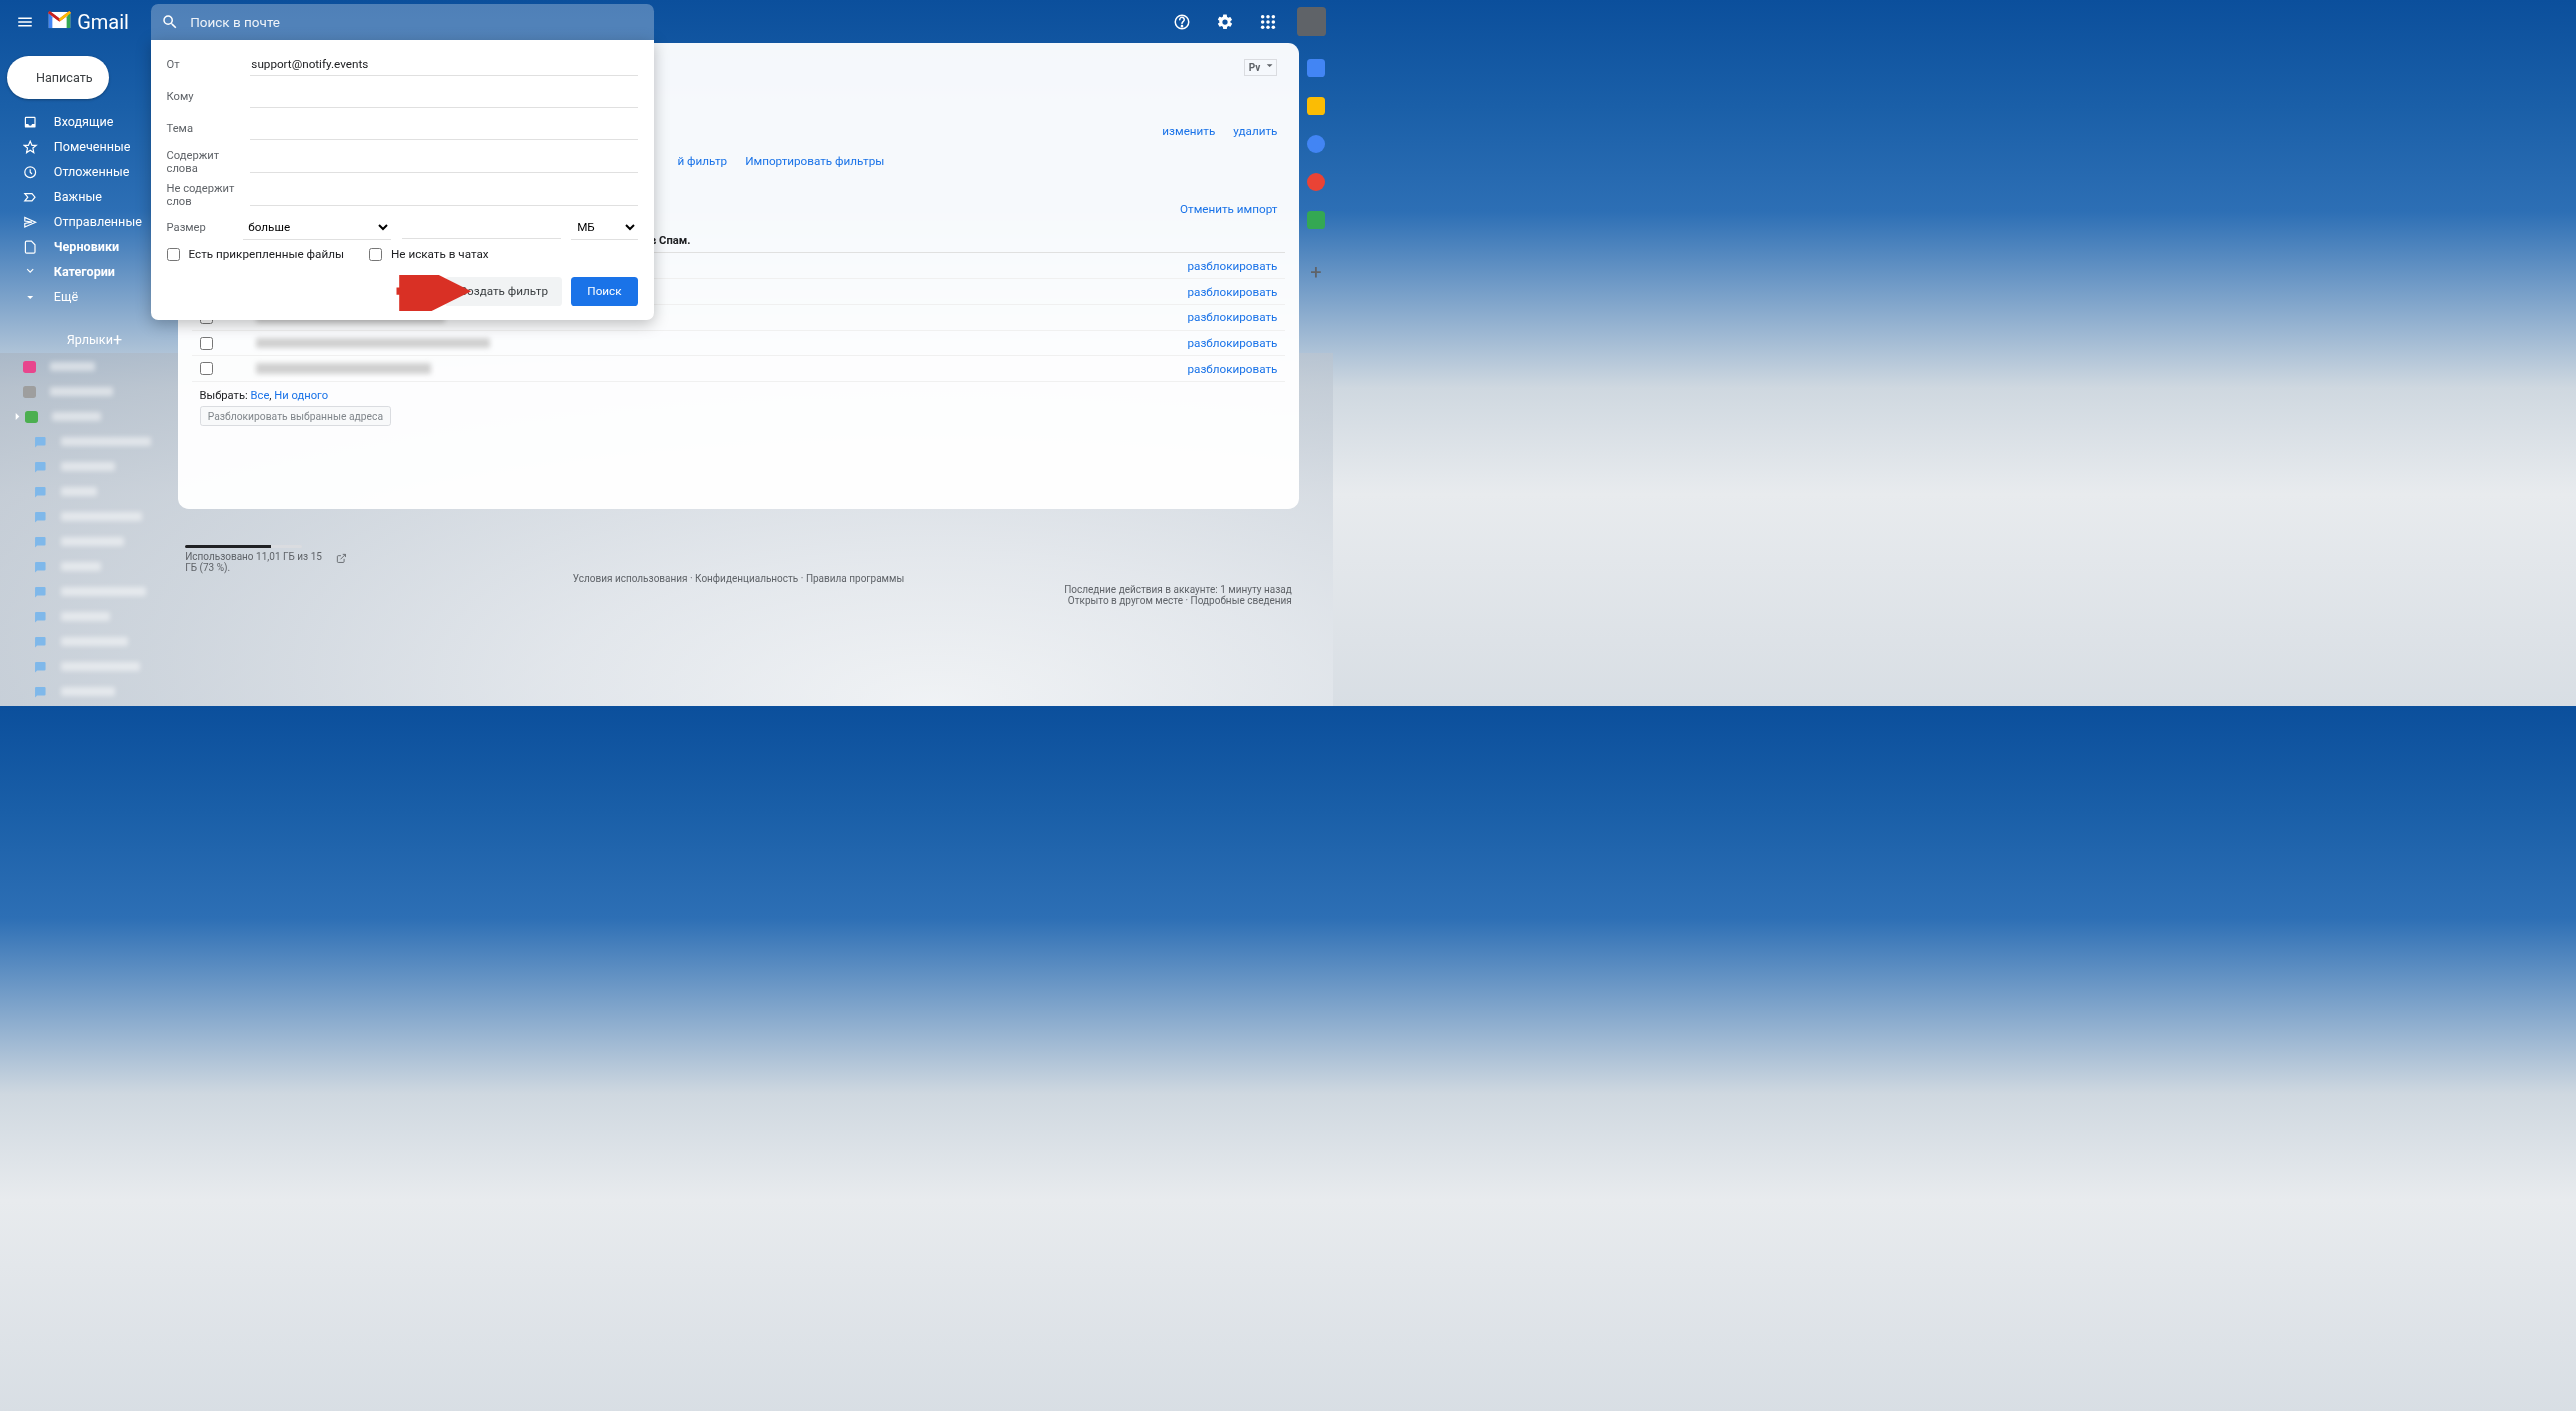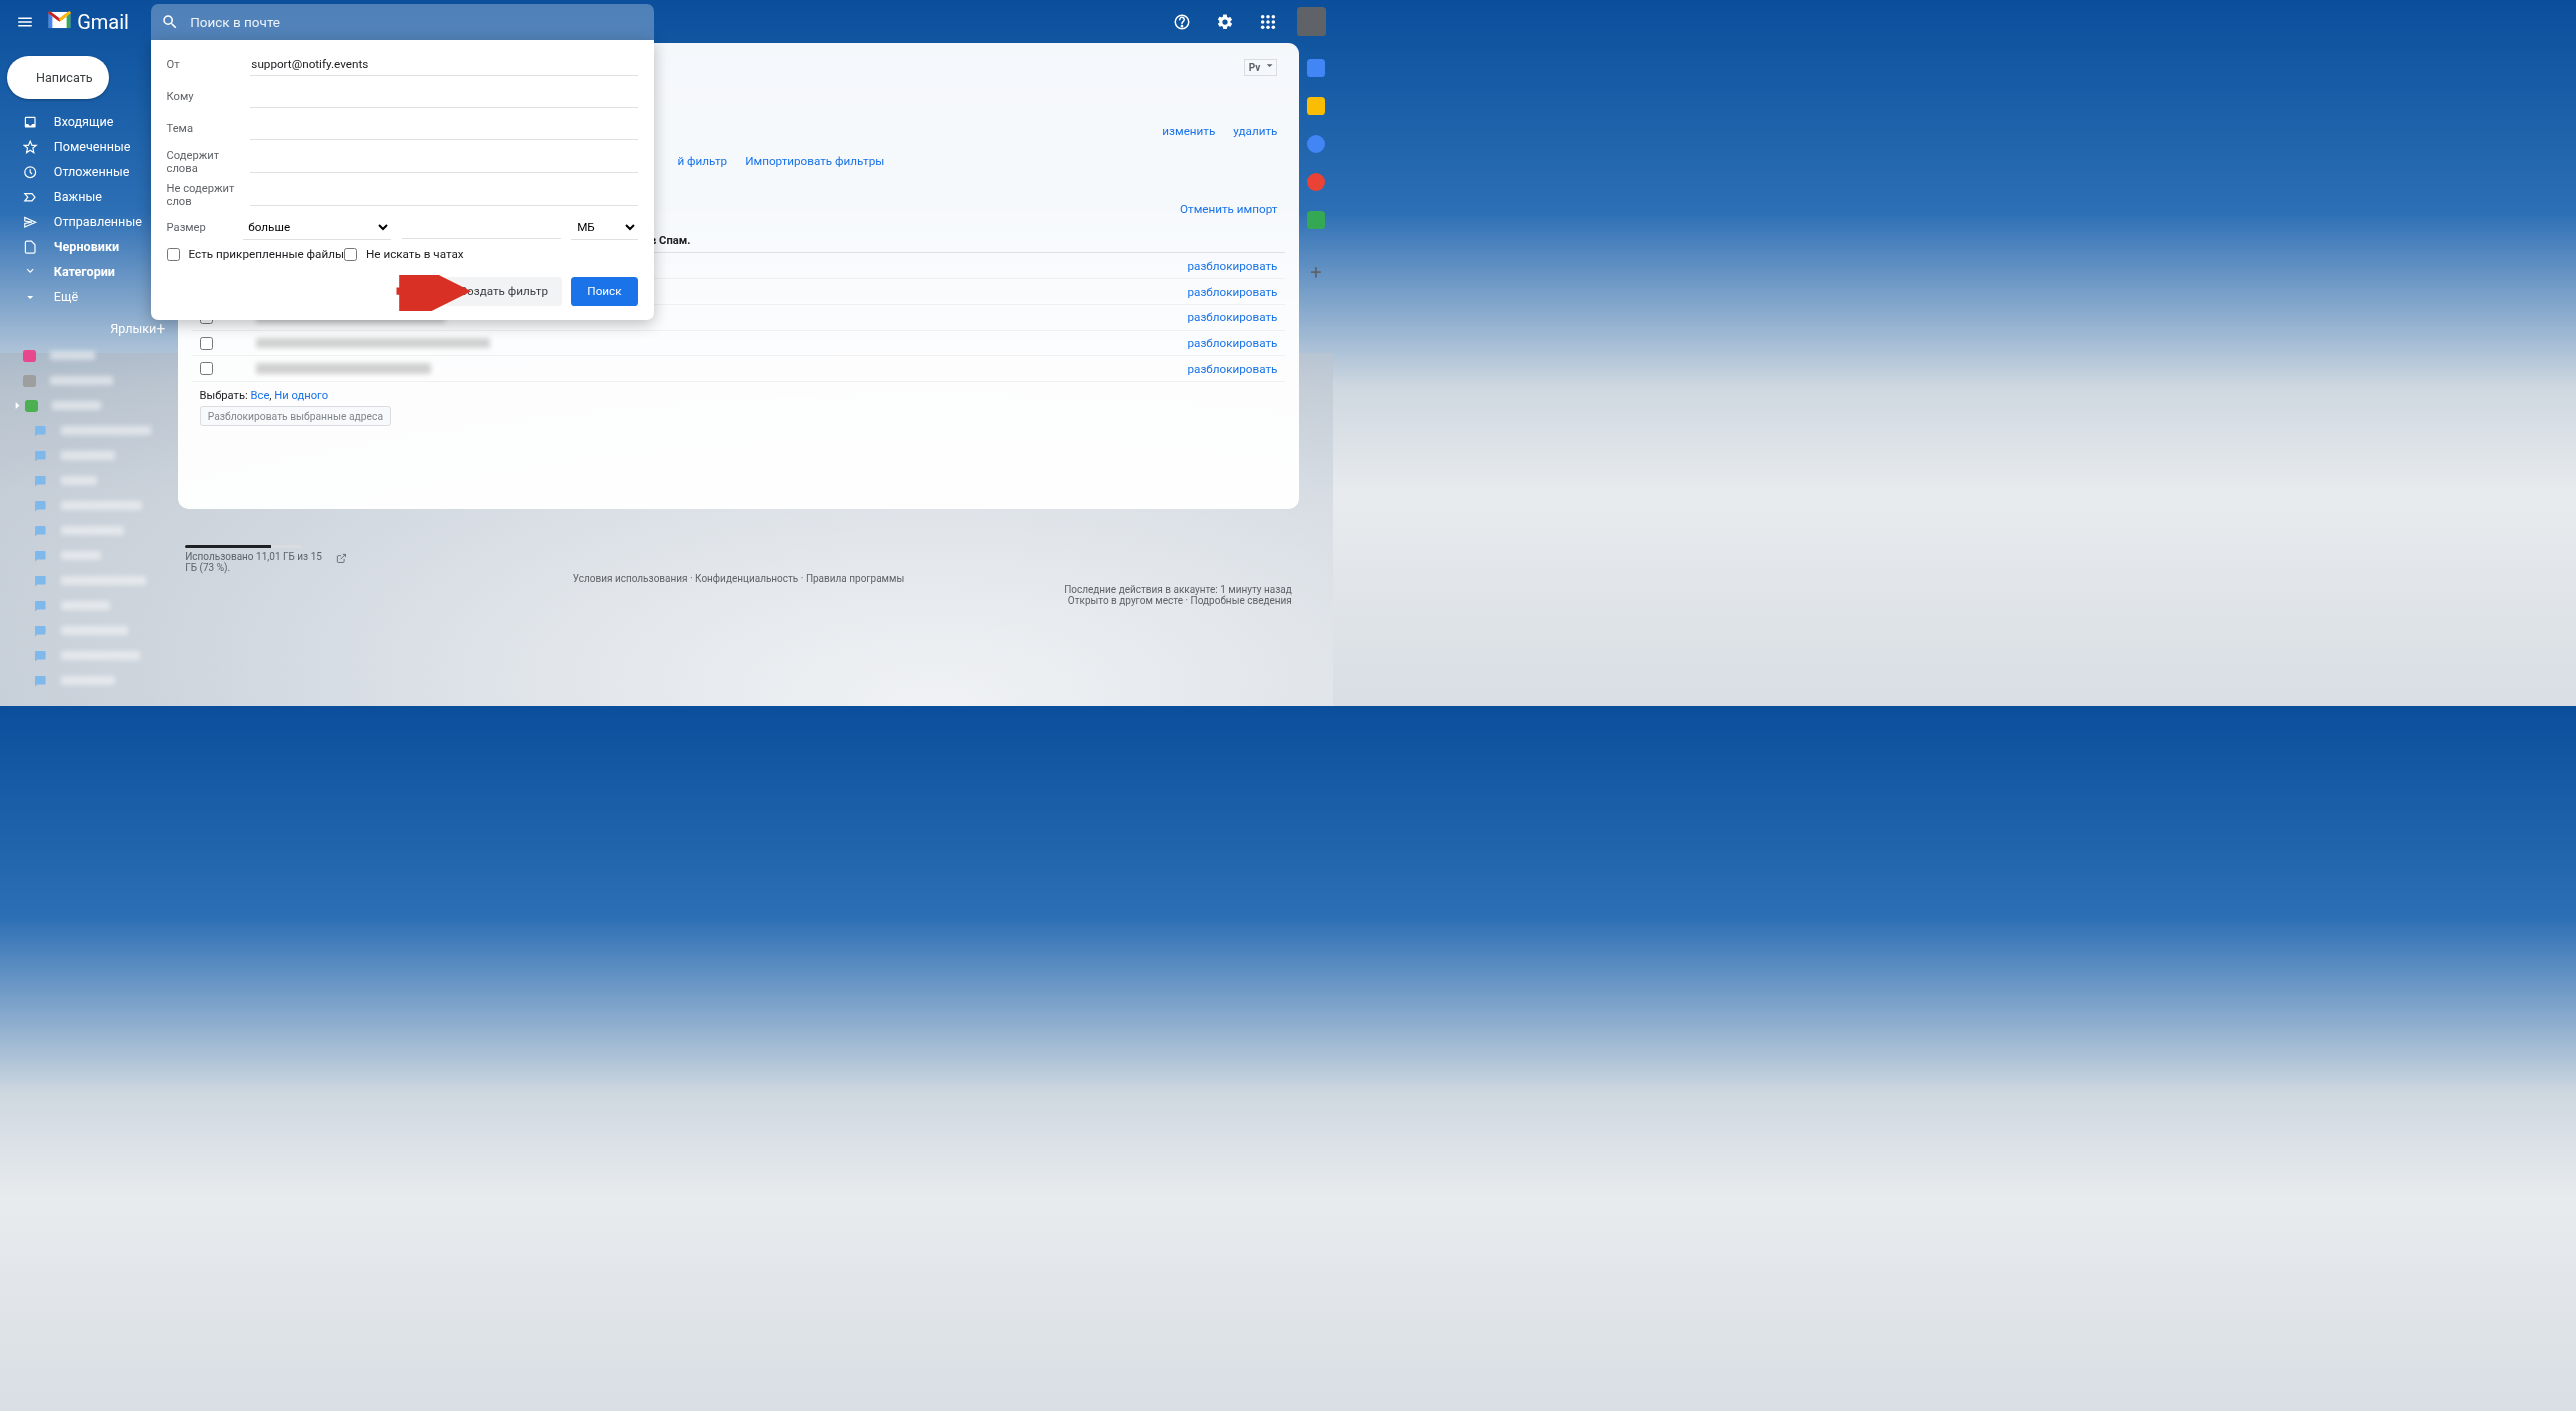"Есть прикрепленные файлы" .sp-checks { gap: none -> 25px }
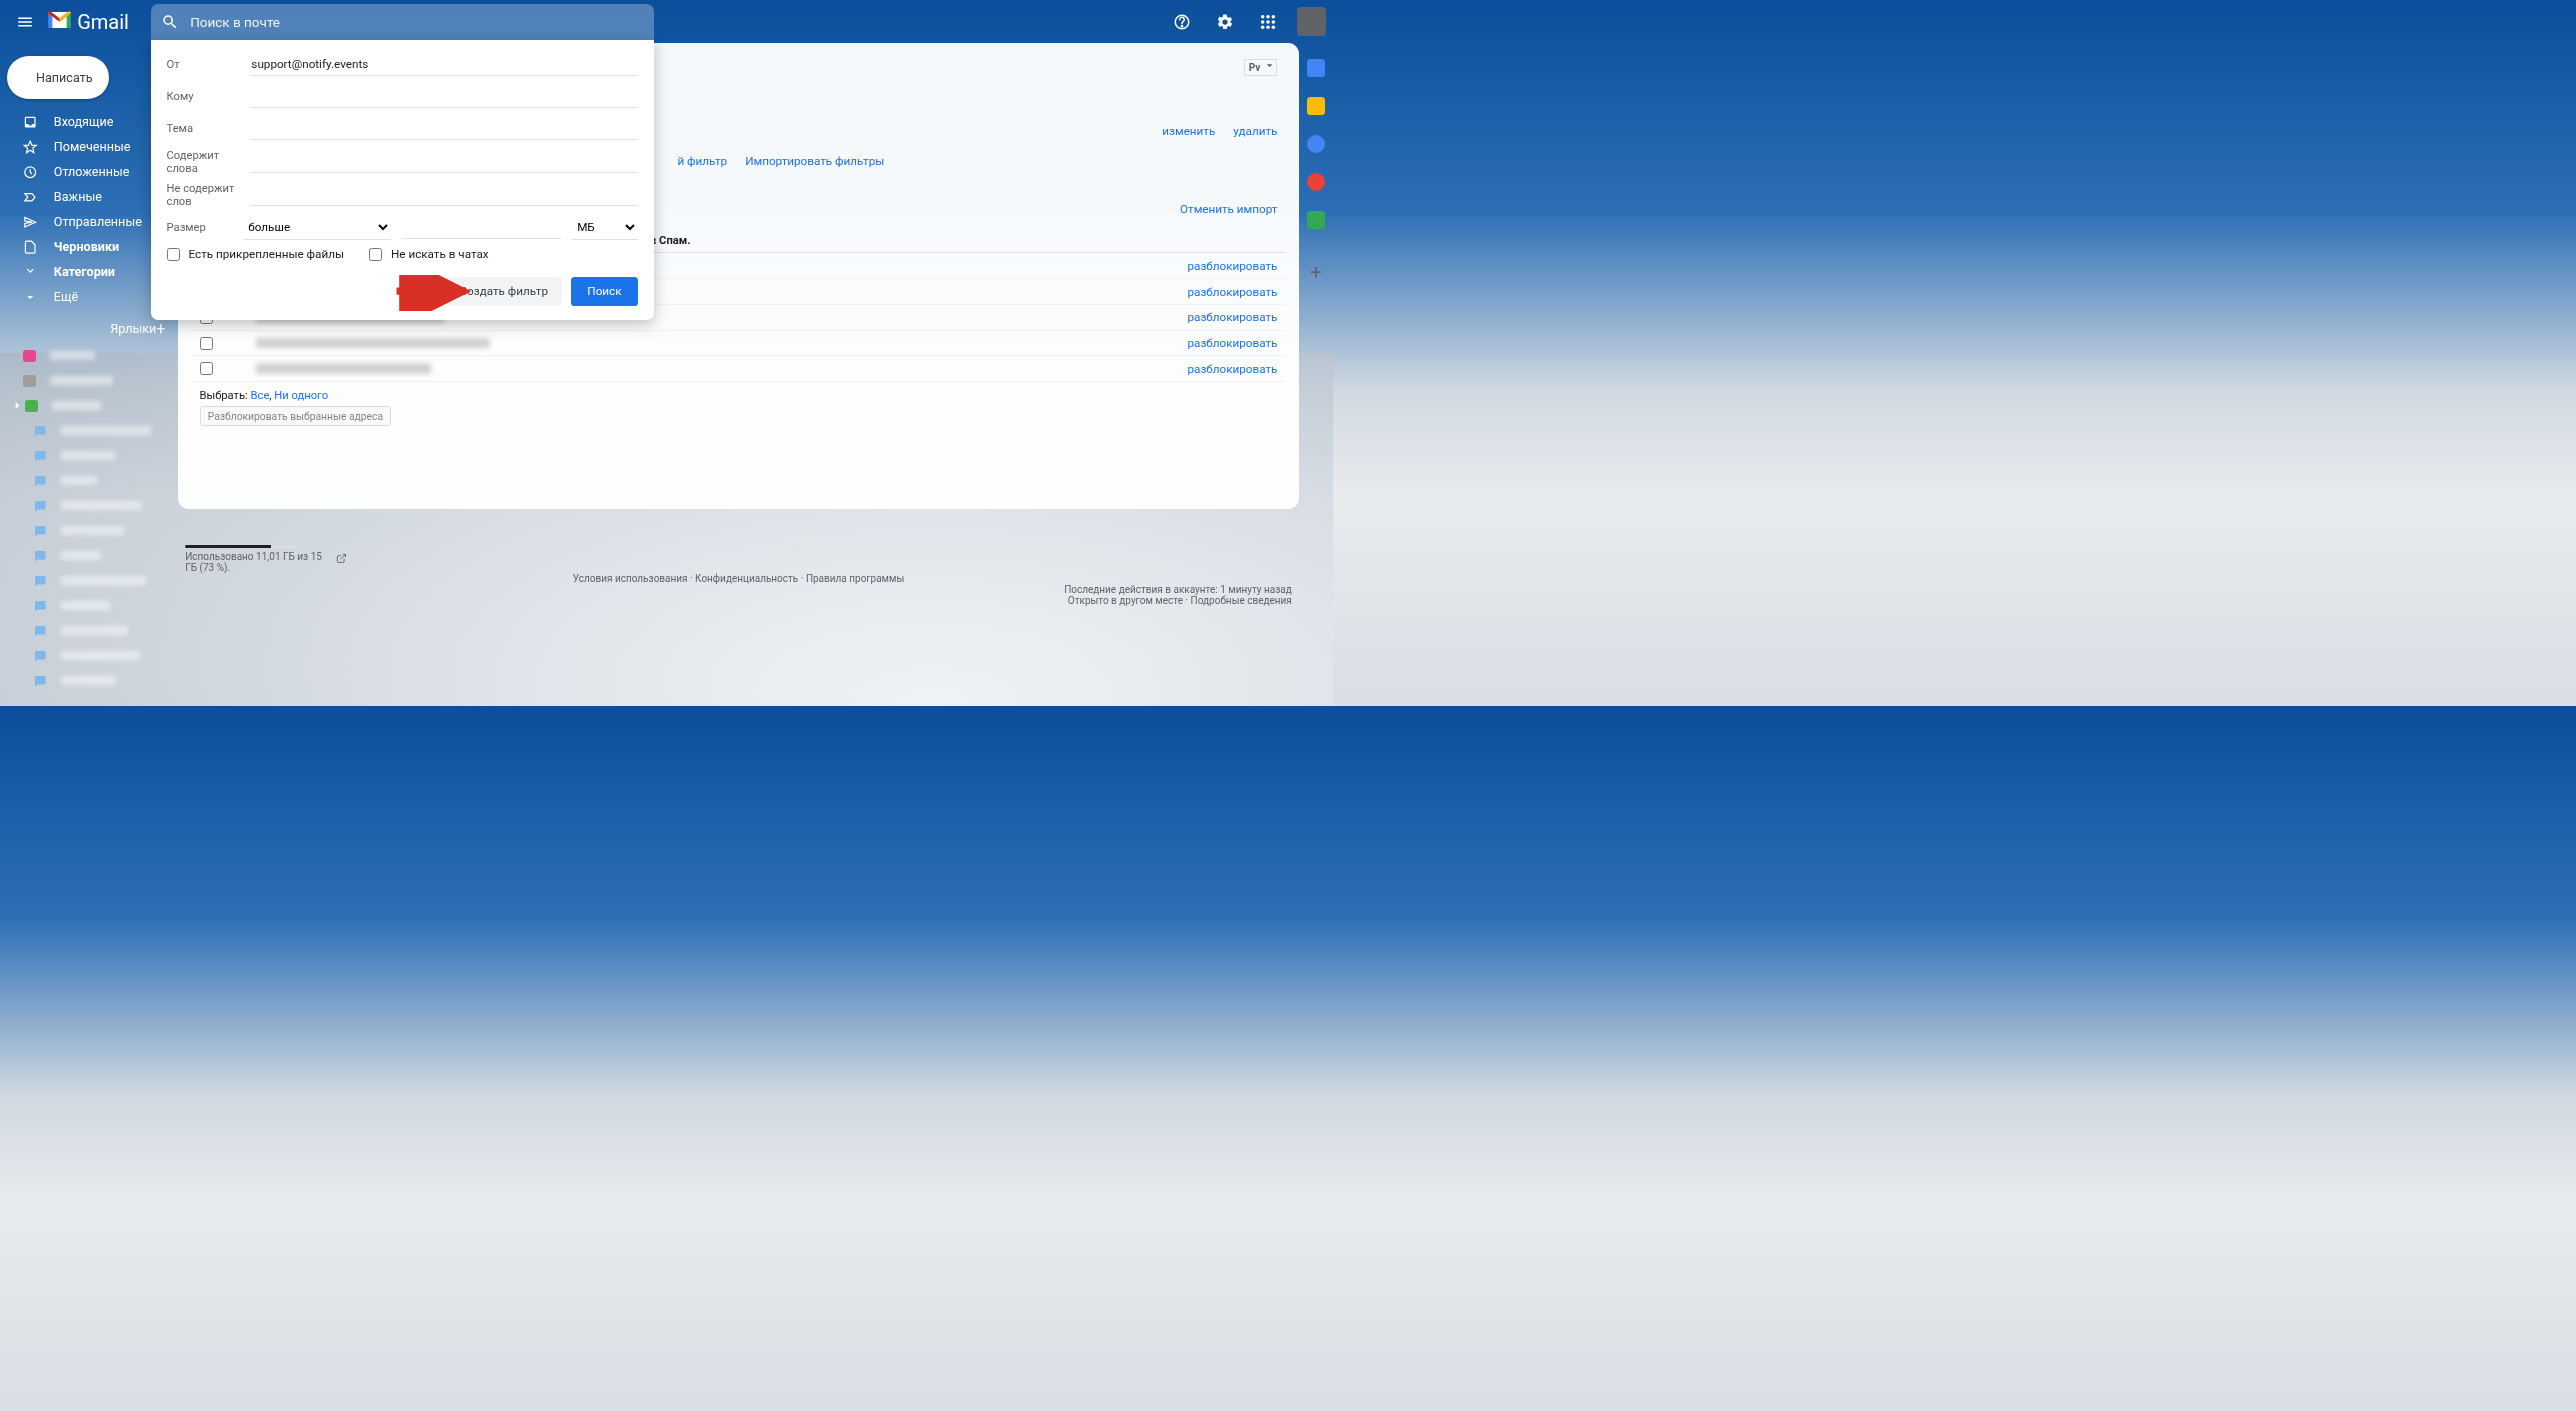"Ярлыки" .labels-header { justify-content: flex-end -> center; margin-top: 5px -> 16px }
